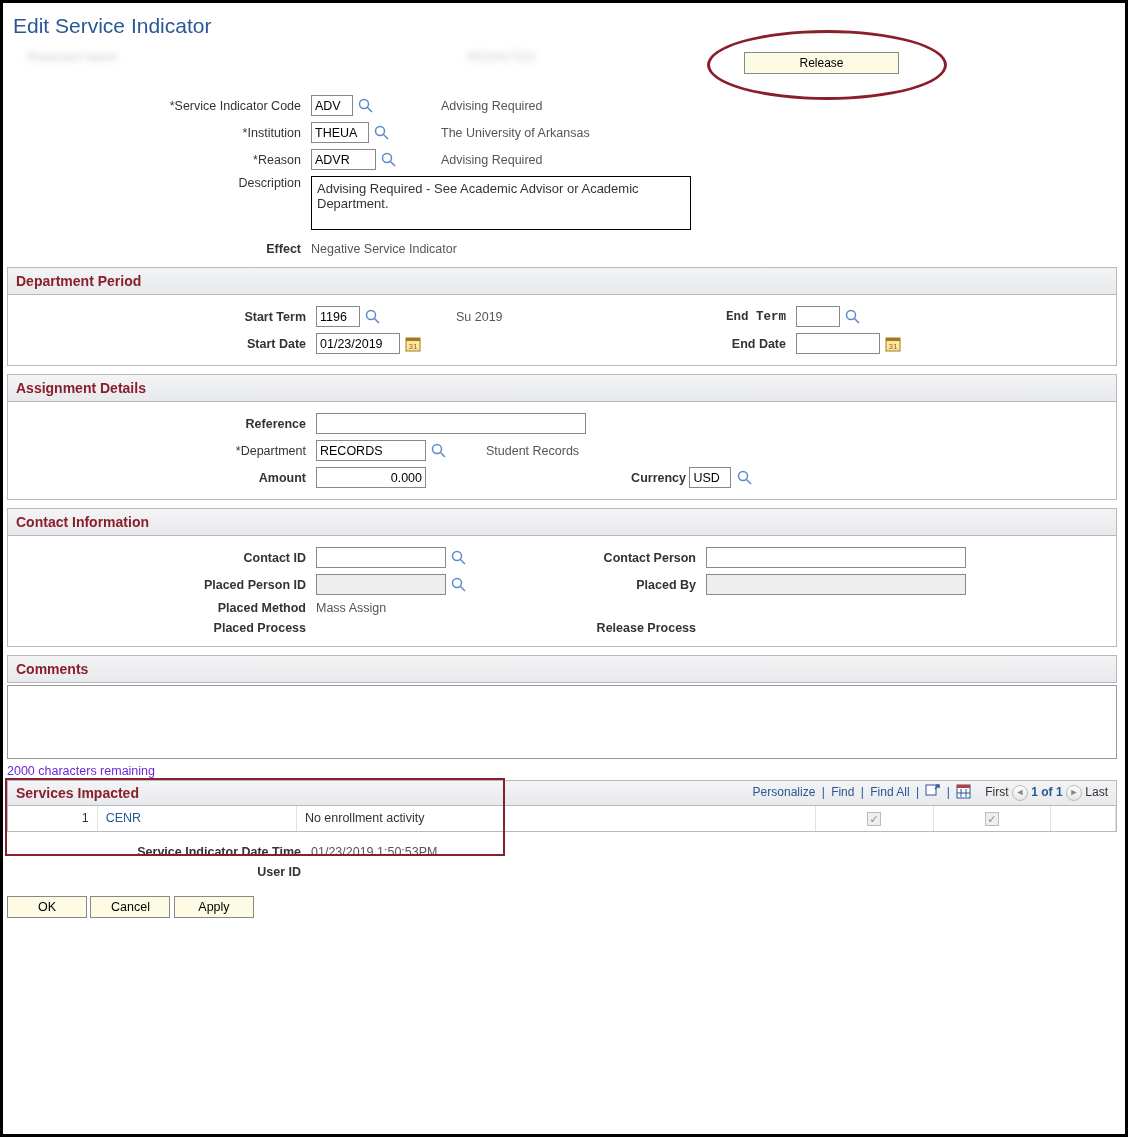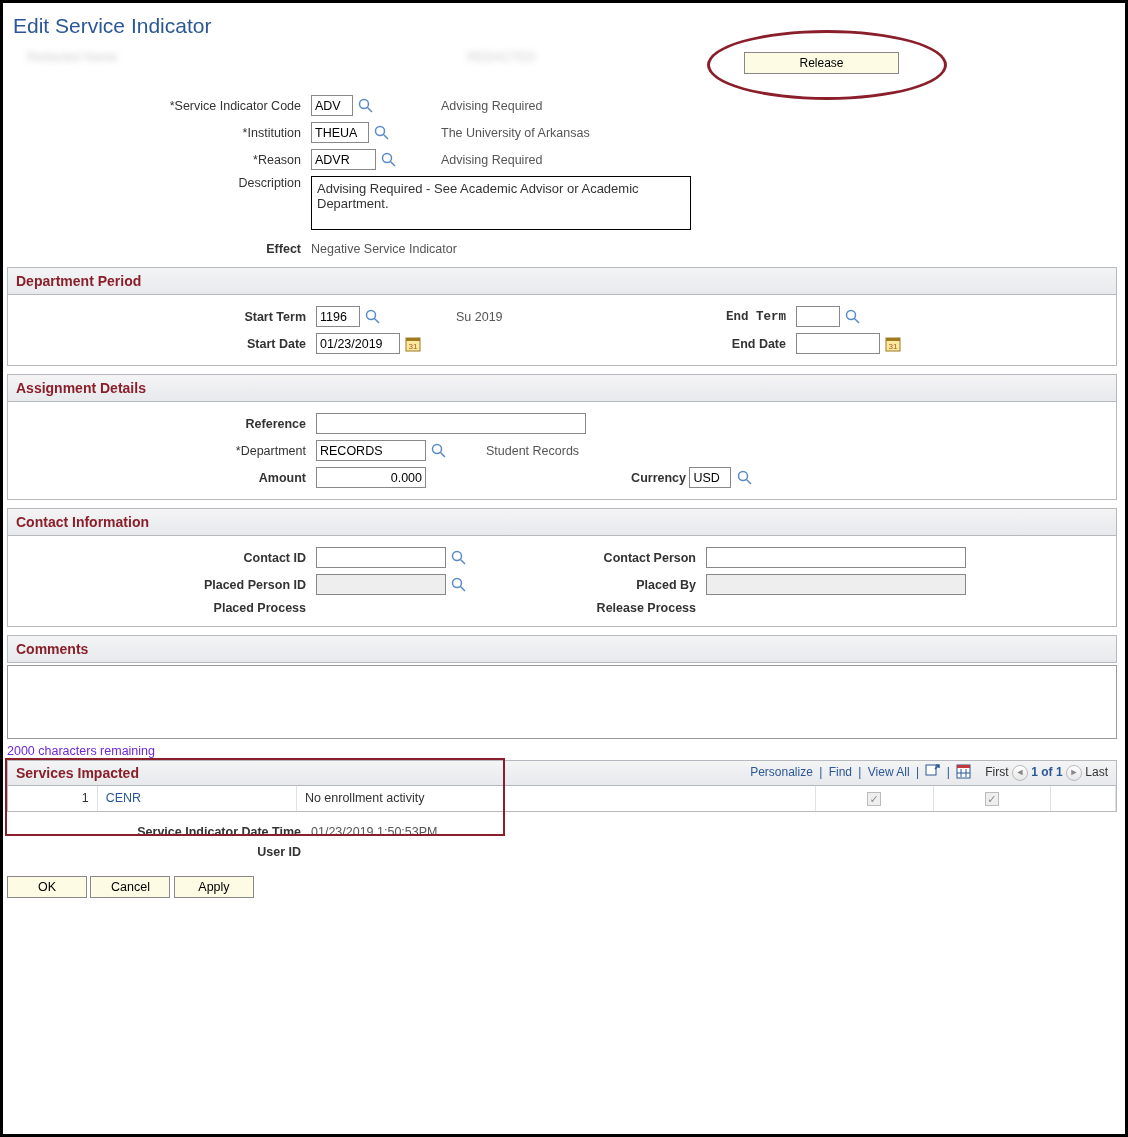"Placed Method" tr { html: none -> <tr> <td><span>Placed Method</span></td> <td>Mass Assign</td> </tr> }
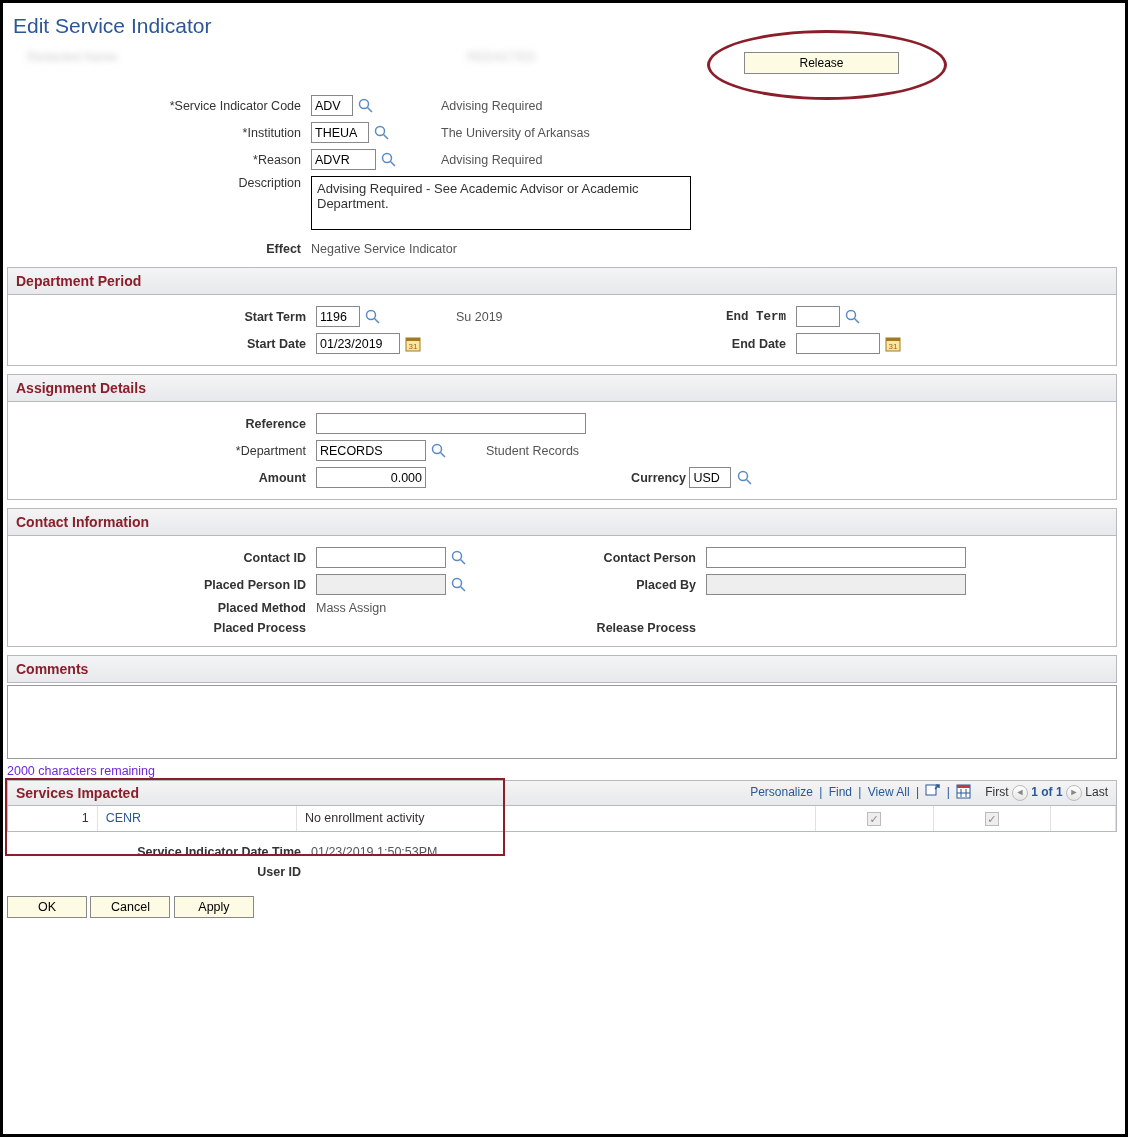"View All" a { text: View -> Find }
